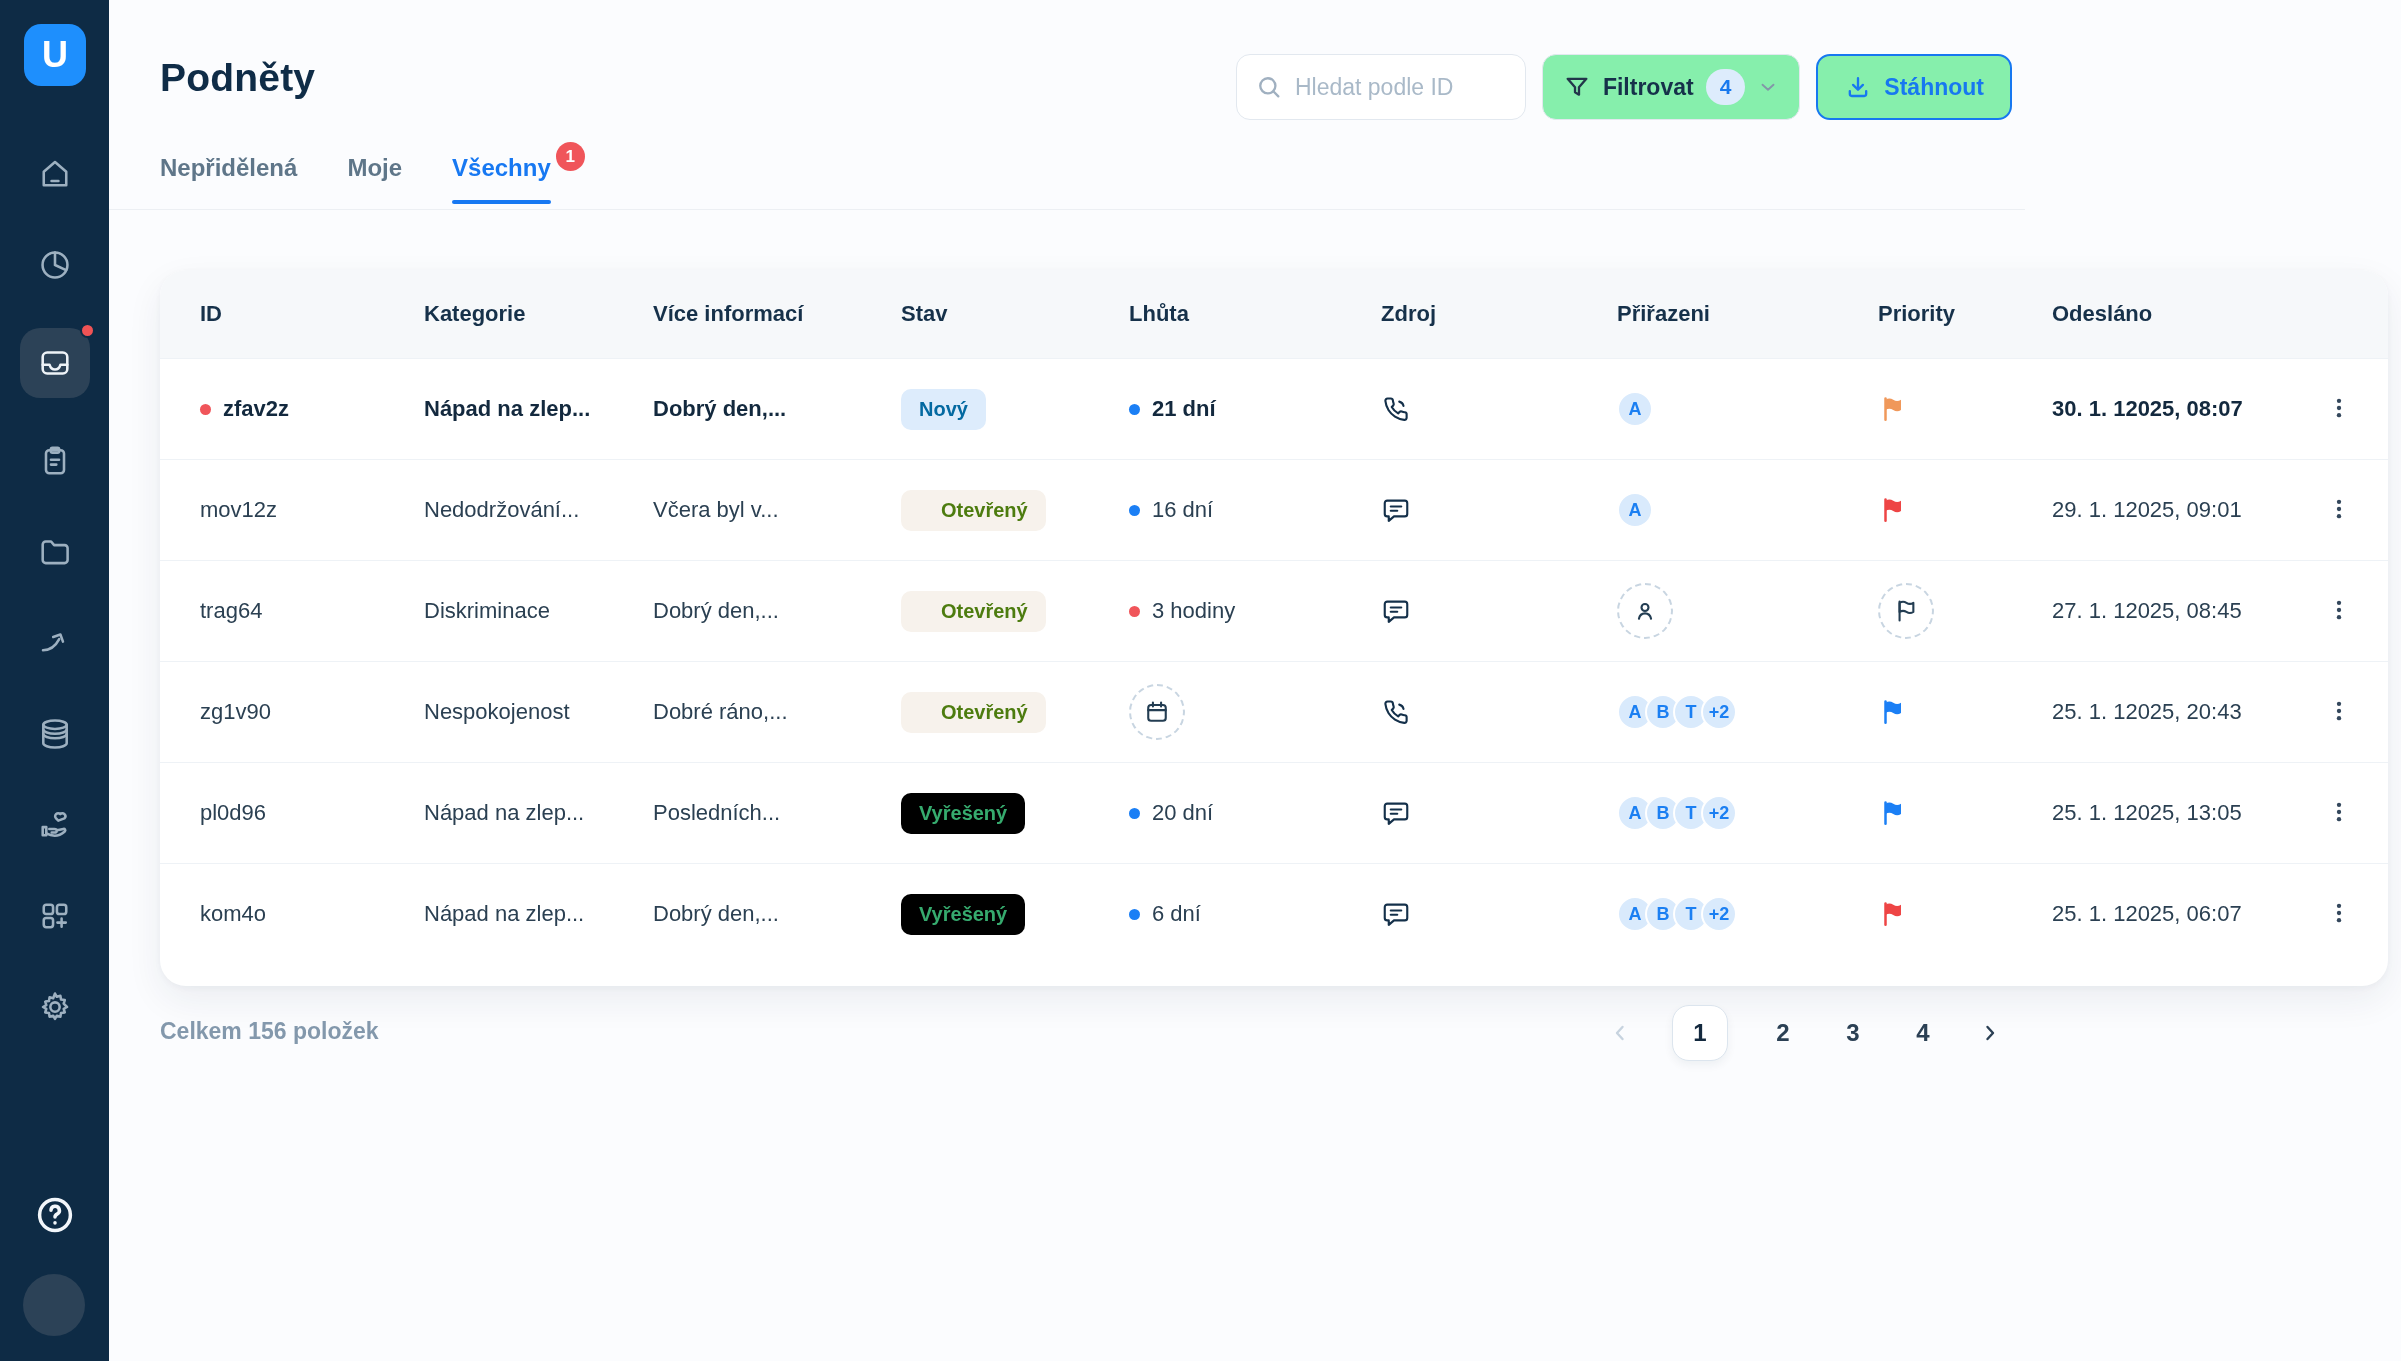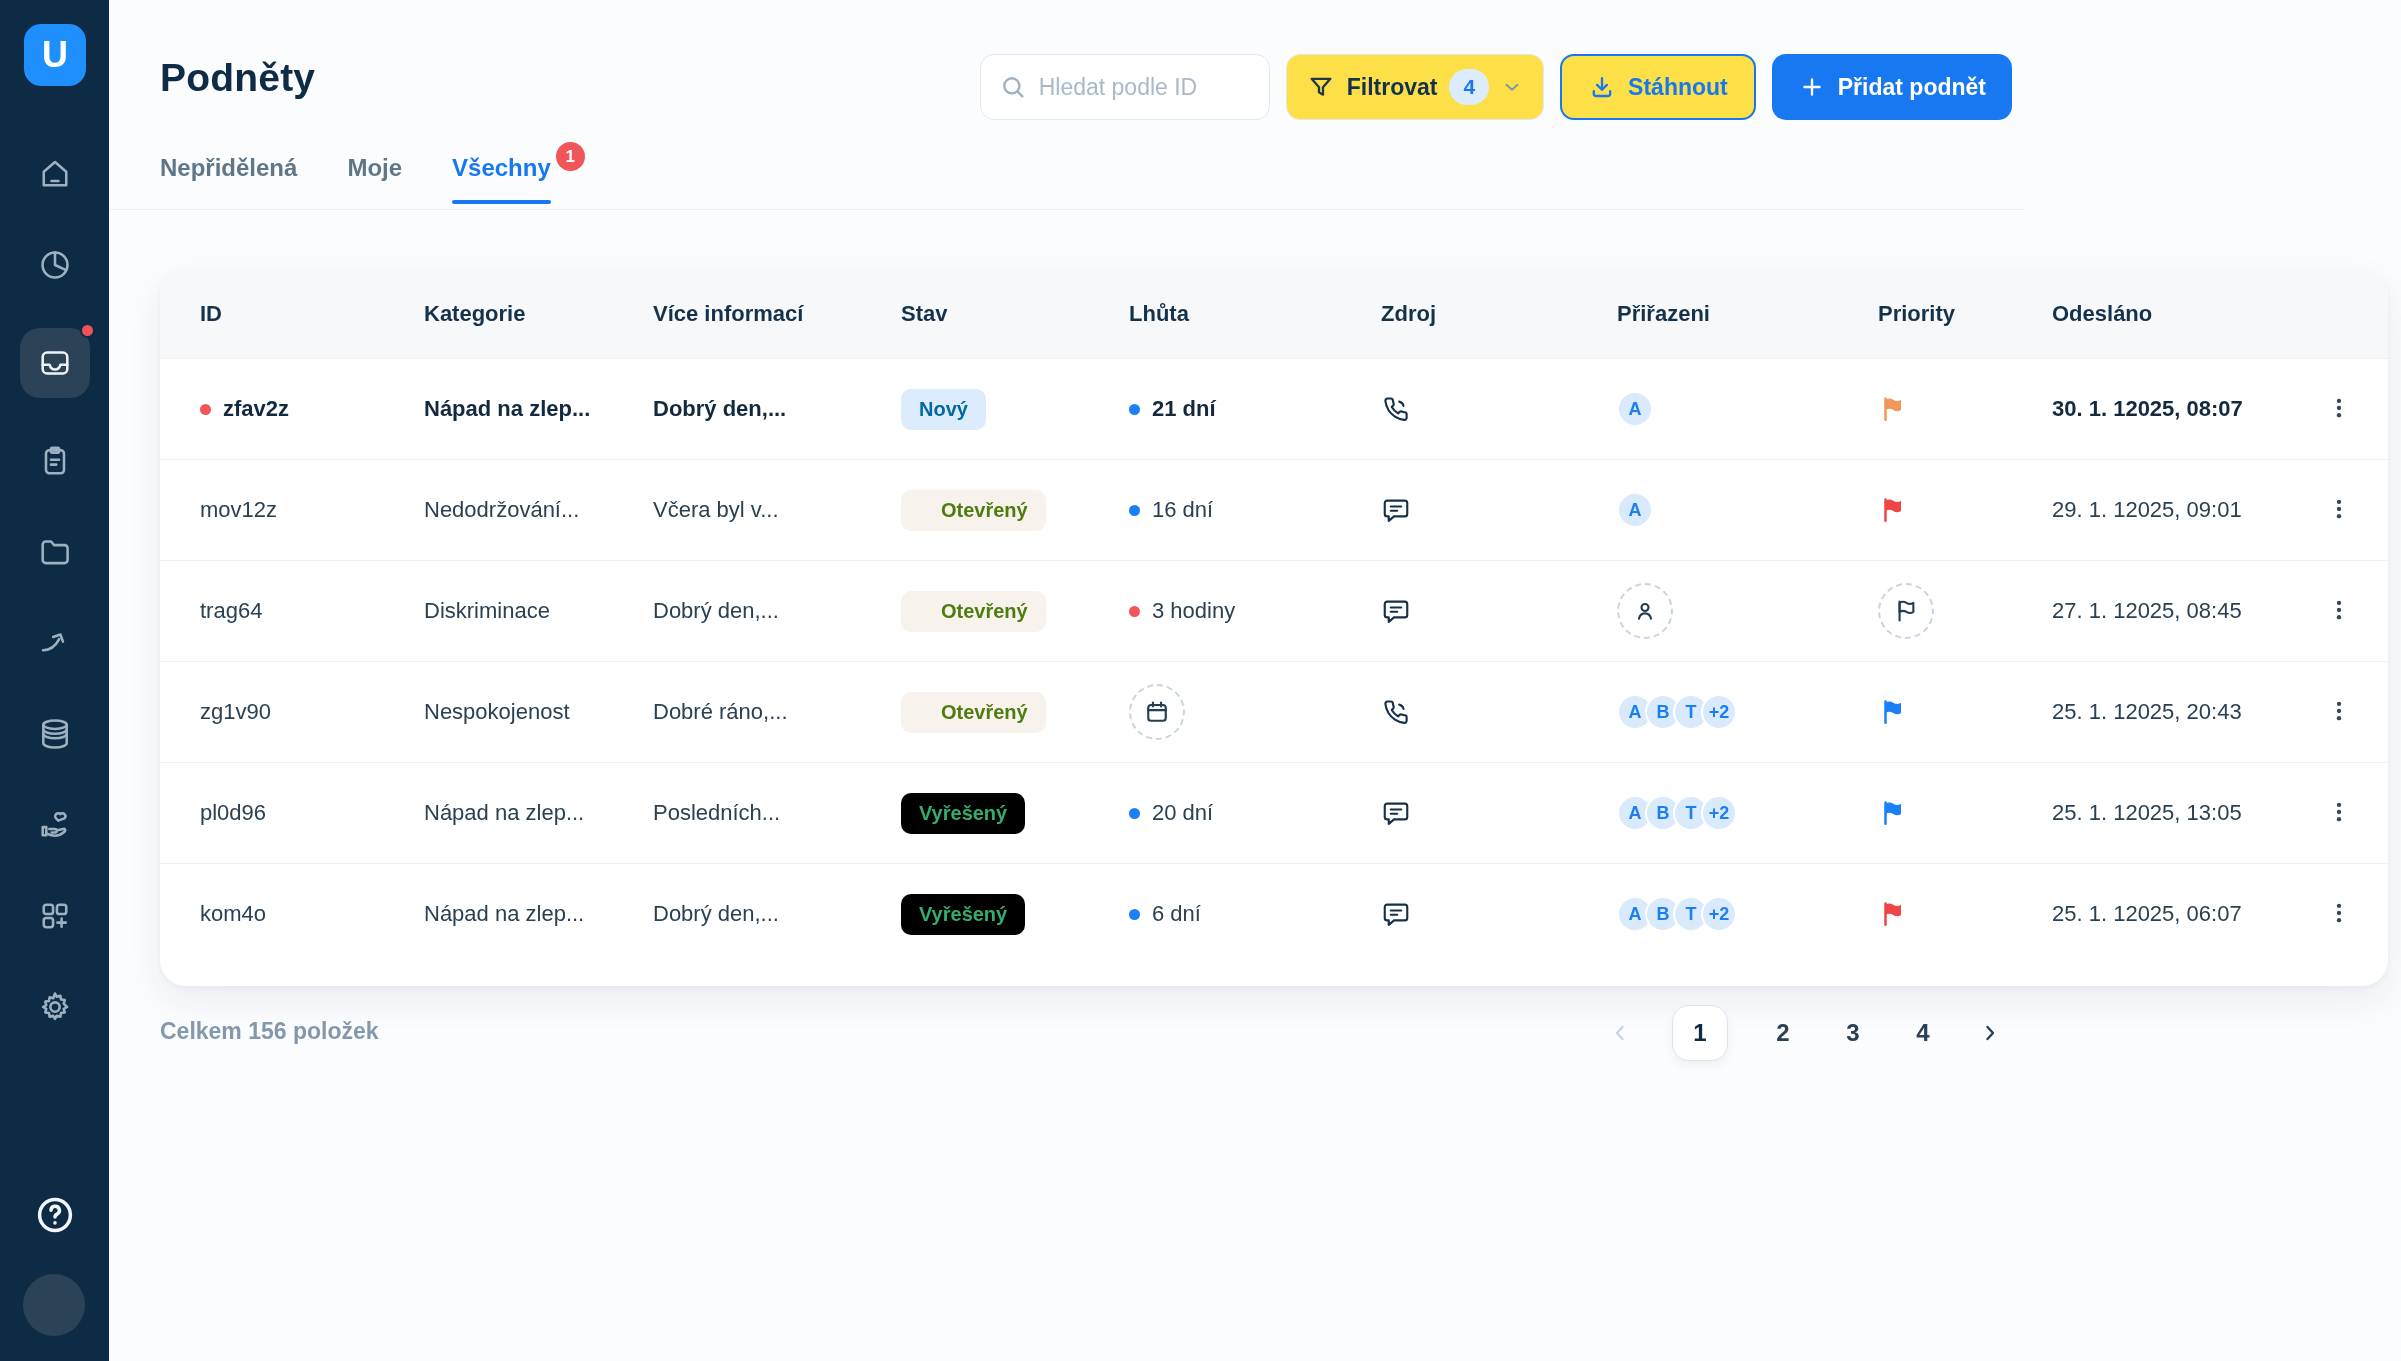"Filtrovat" .btn { background: #fde047 -> #86efac }
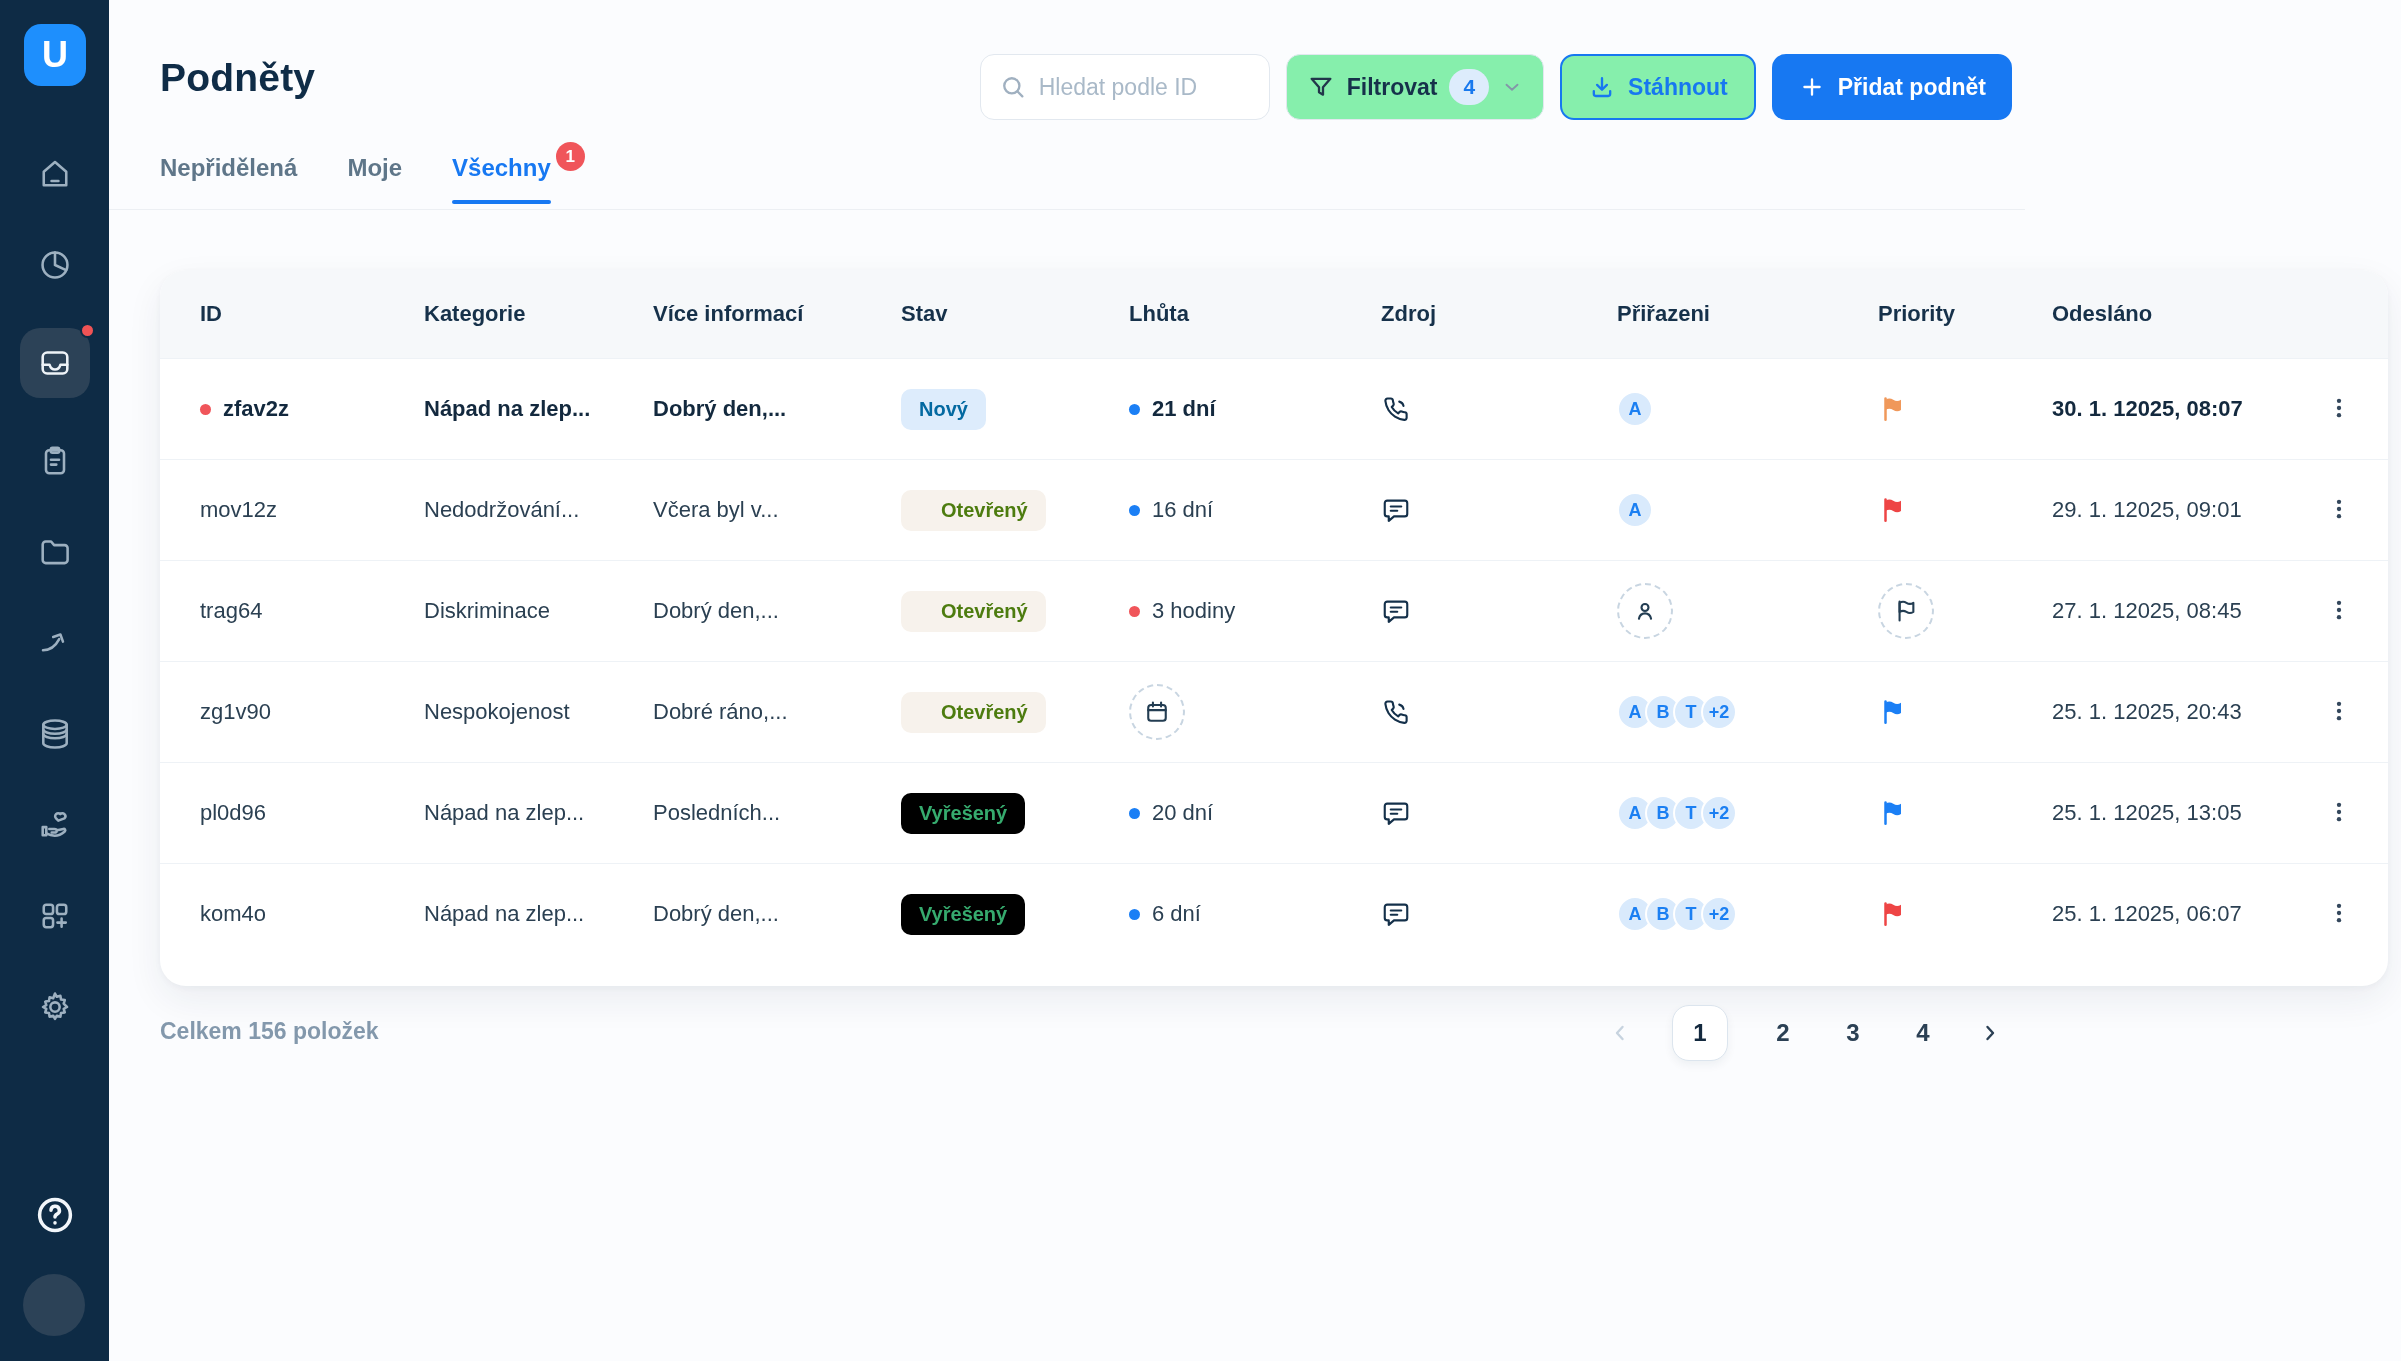"Přidat podnět" button.btn { html: <button> <svg> <path></path> </svg> <span>Přidat podnět</span> </button> -> none }
